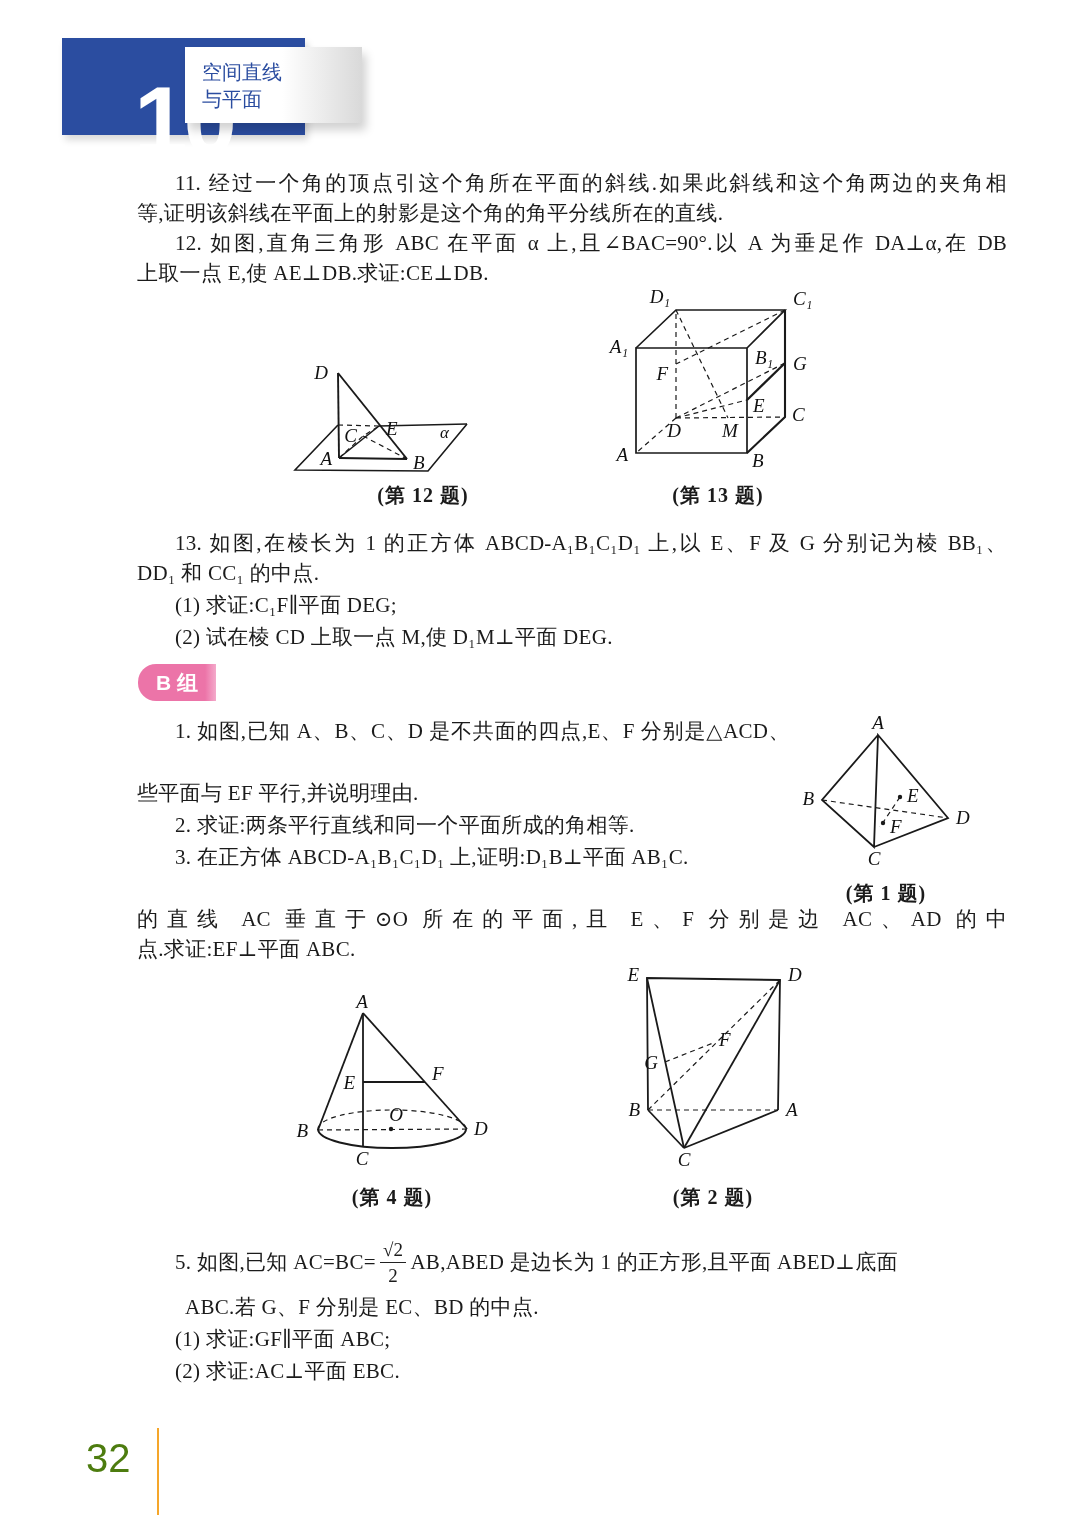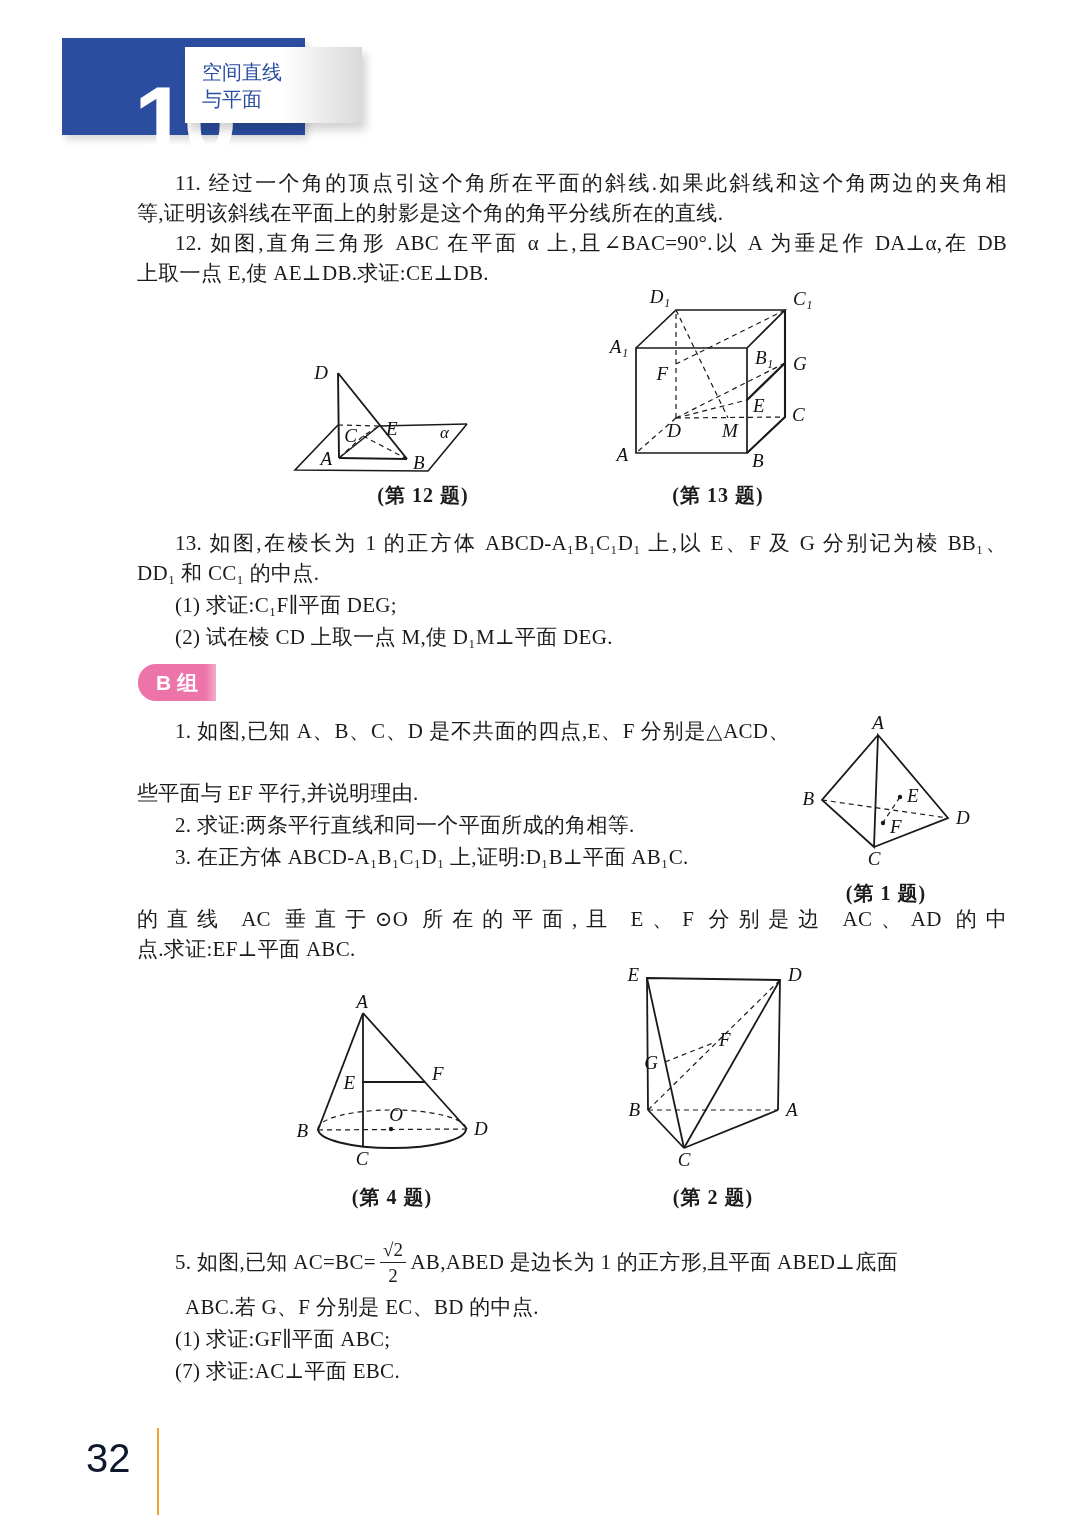"(7) 求证:AC⊥平面 EBC." div.tl { text: 7 -> 2 }
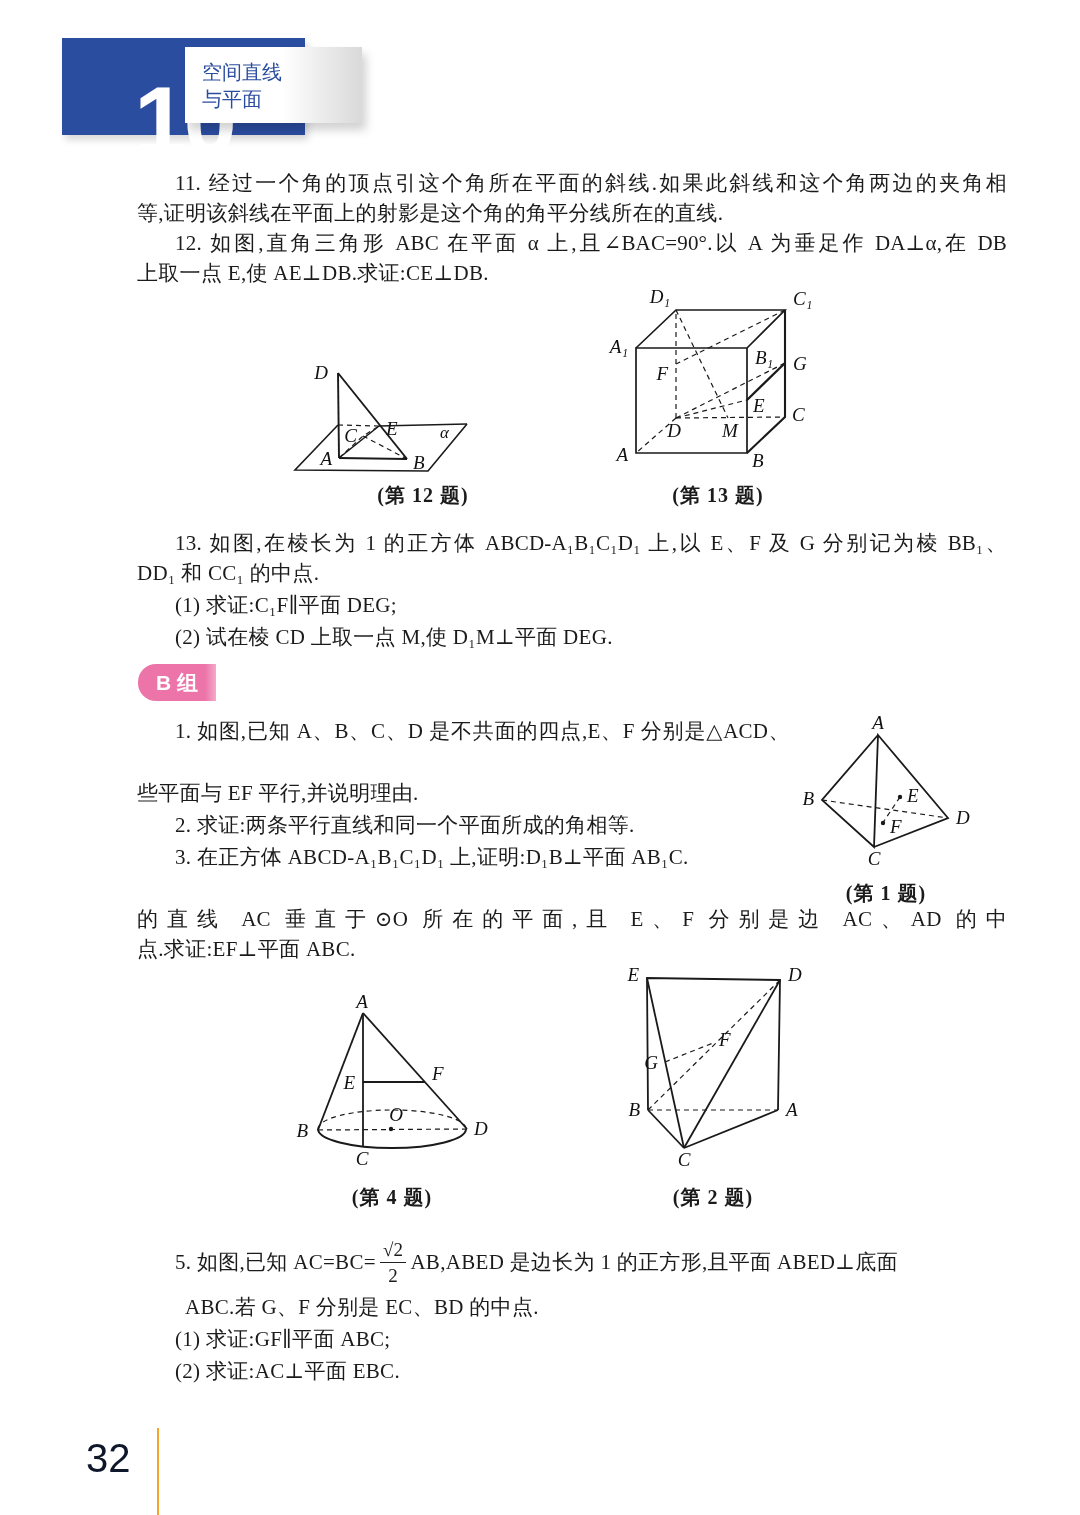"32" .page-num { color: #0f172a -> #4d7c0f }
